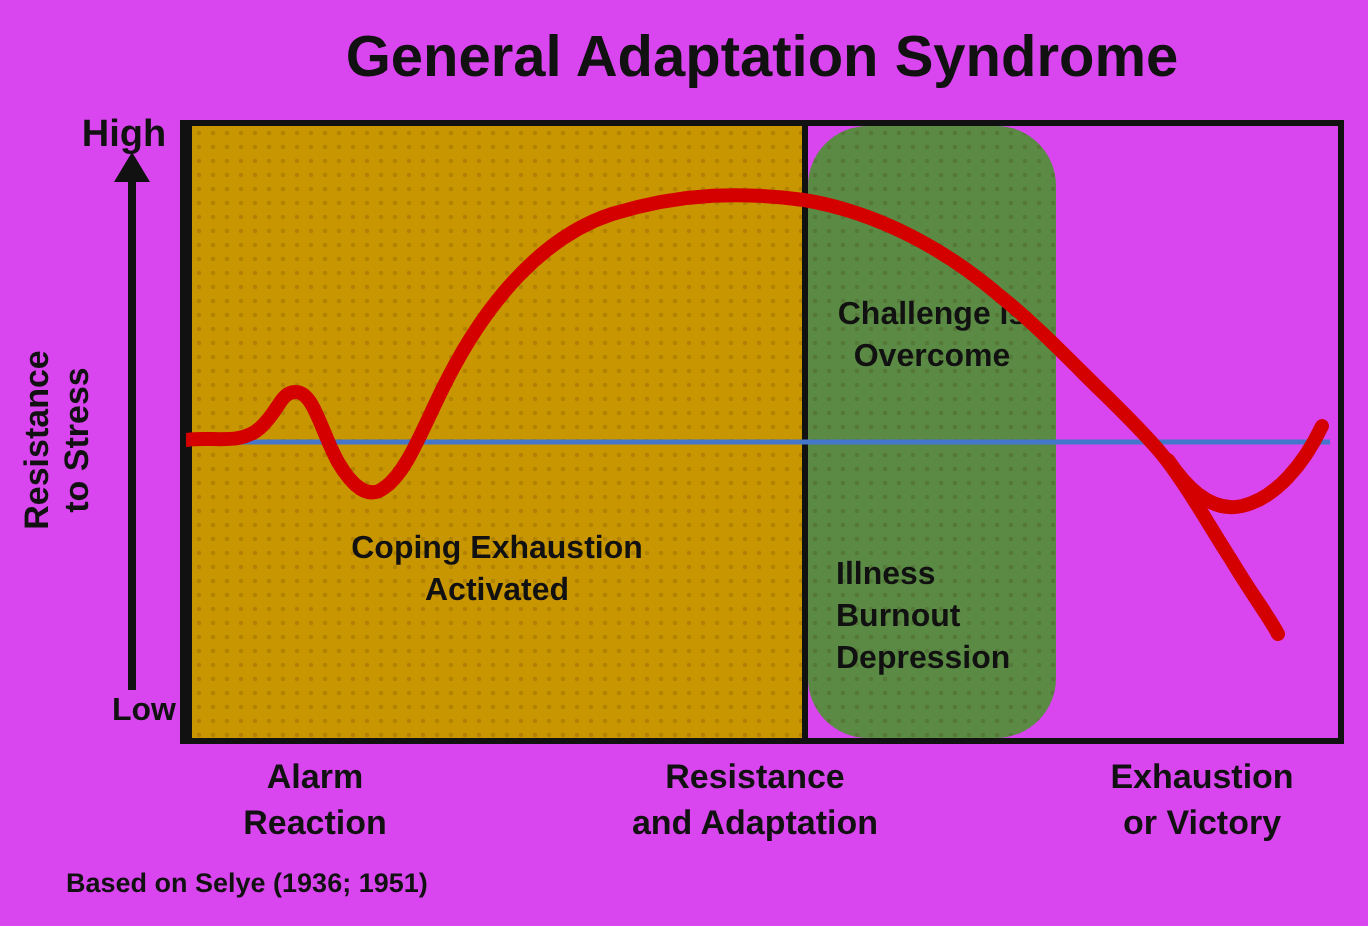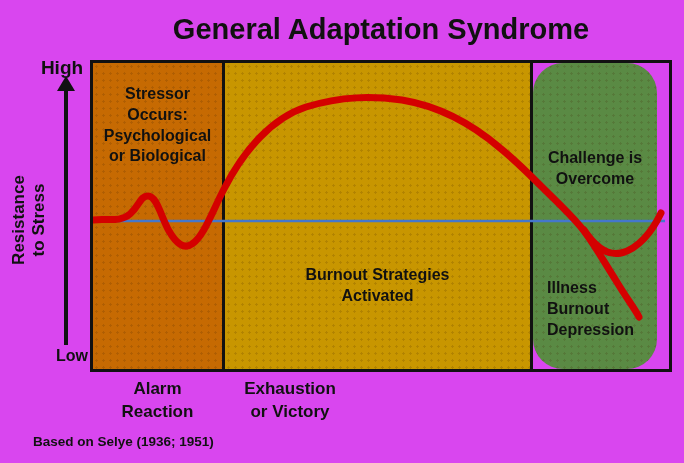"Stressor" div.zone { html: <div> <div>Stressor Occurs: Psychological or Biological</div> </div> -> none }
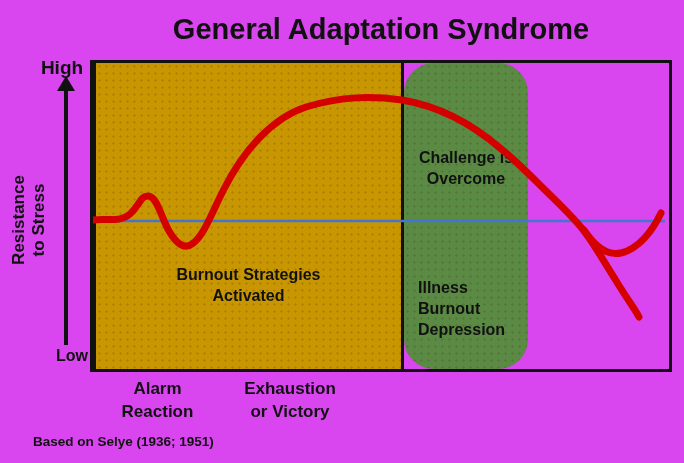"Burnout Strategies" div.zone-text { text: Burnout Strategies -> Coping Exhaustion }
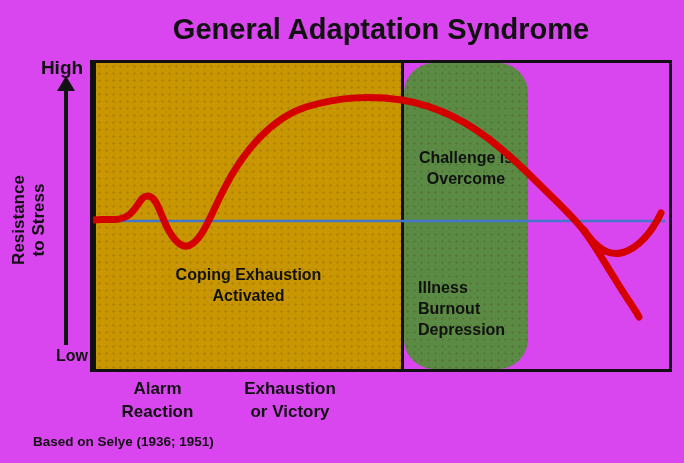"Resistance" div.x-label { html: none -> <div>Resistance and Adaptation</div> }
